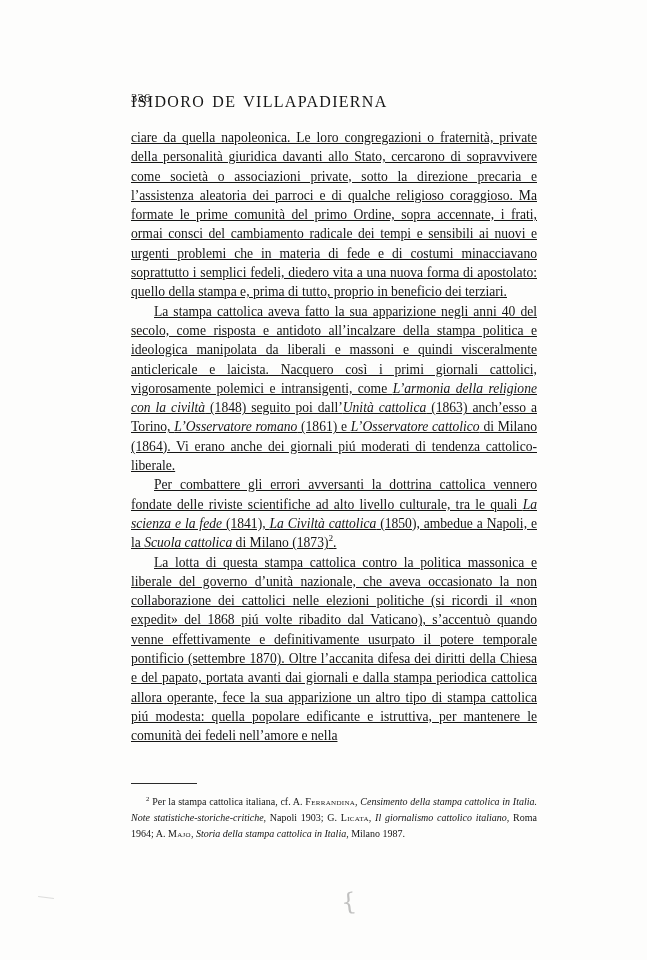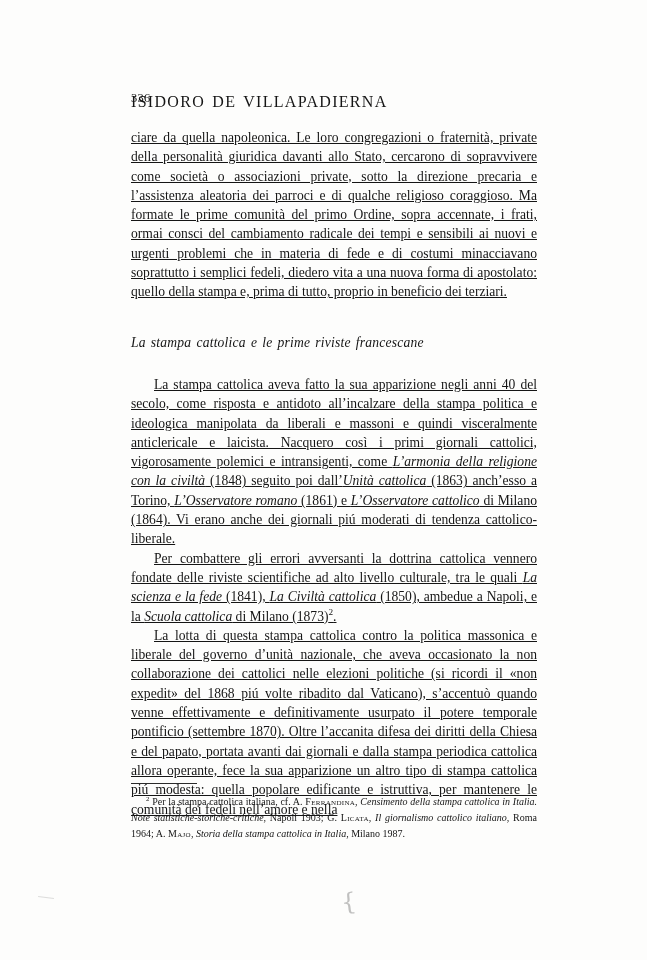"La stampa cattolica e le" h2.section-heading { html: <h2>La stampa cattolica e le prime riviste francescane</h2> -> none }
